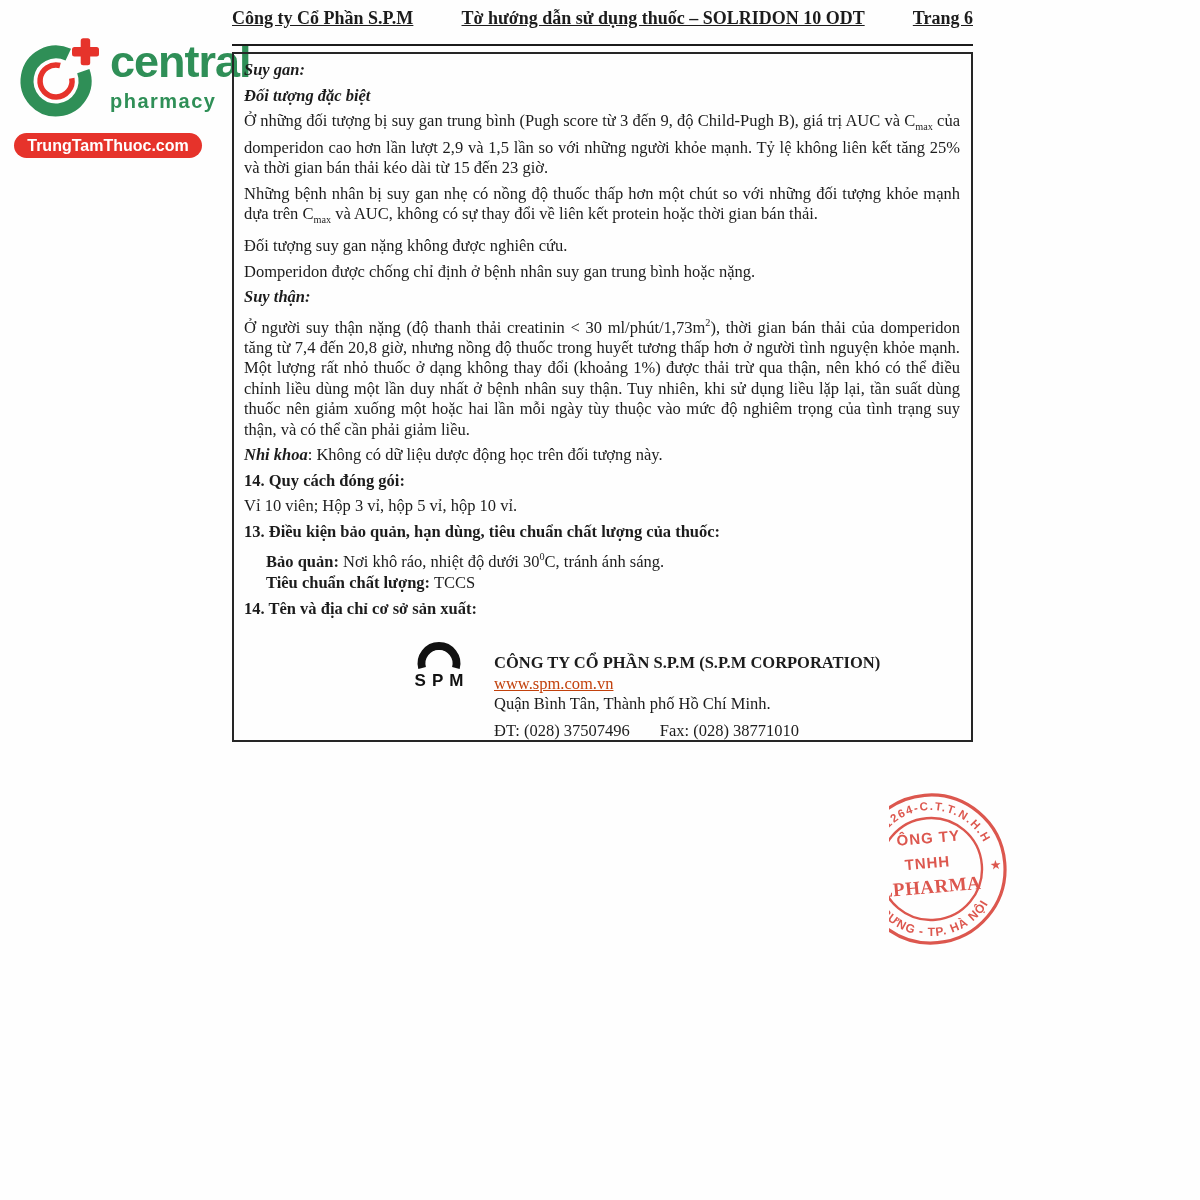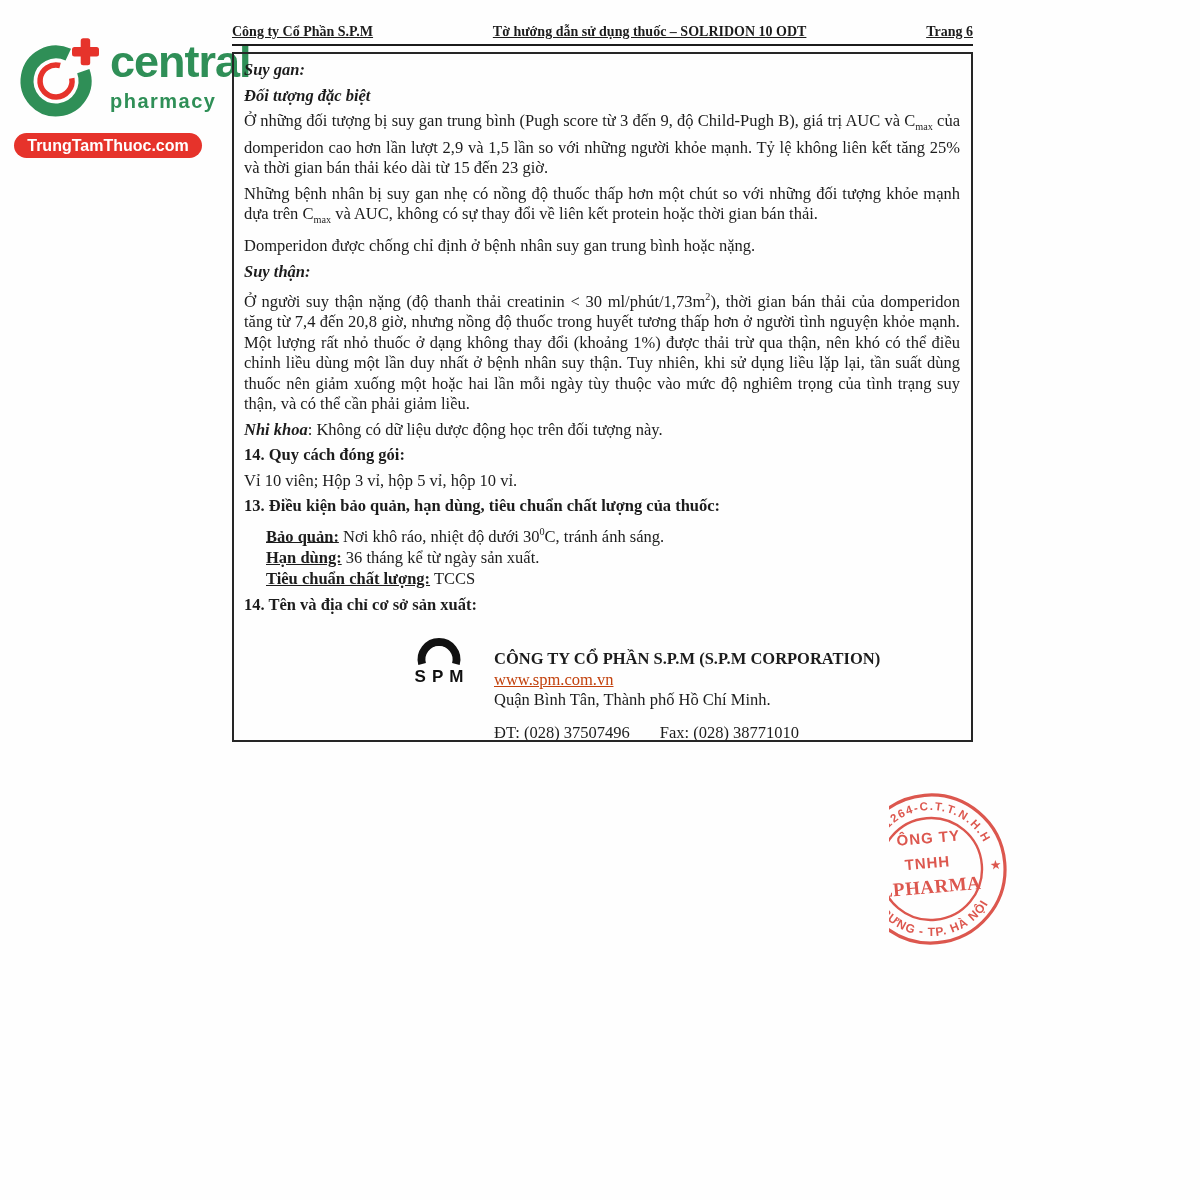"Công ty Cổ Phần S.P.M" .header { font-size: 14px -> 18px; padding-bottom: 4px -> 15px }
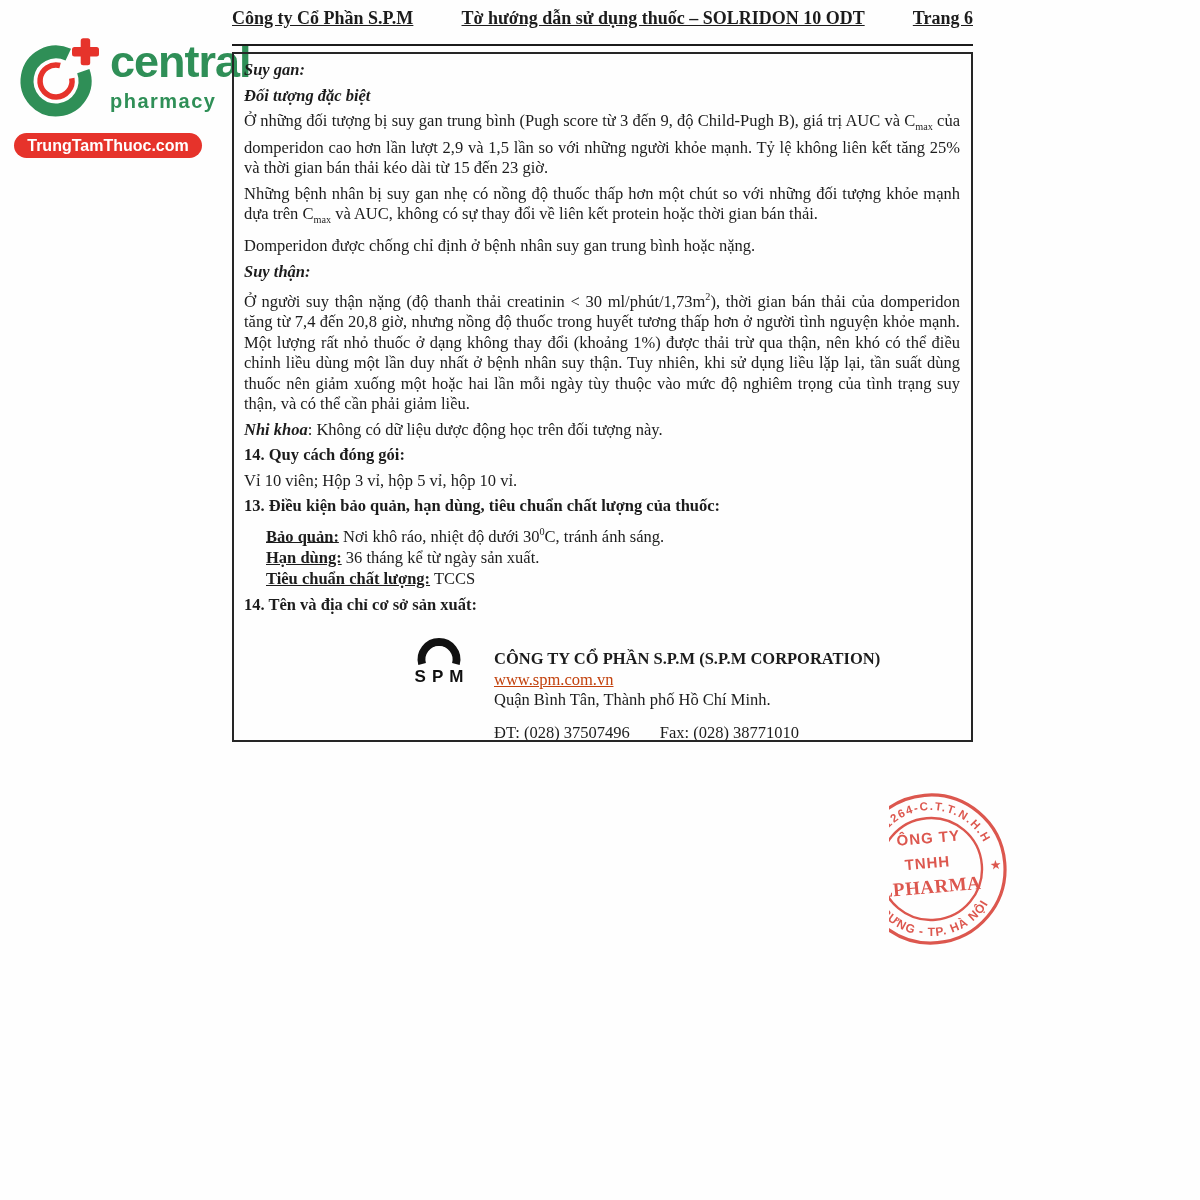"Đối tượng suy gan nặng" p { html: none -> <p>Đối tượng suy gan nặng không được nghiên cứu.</p> }
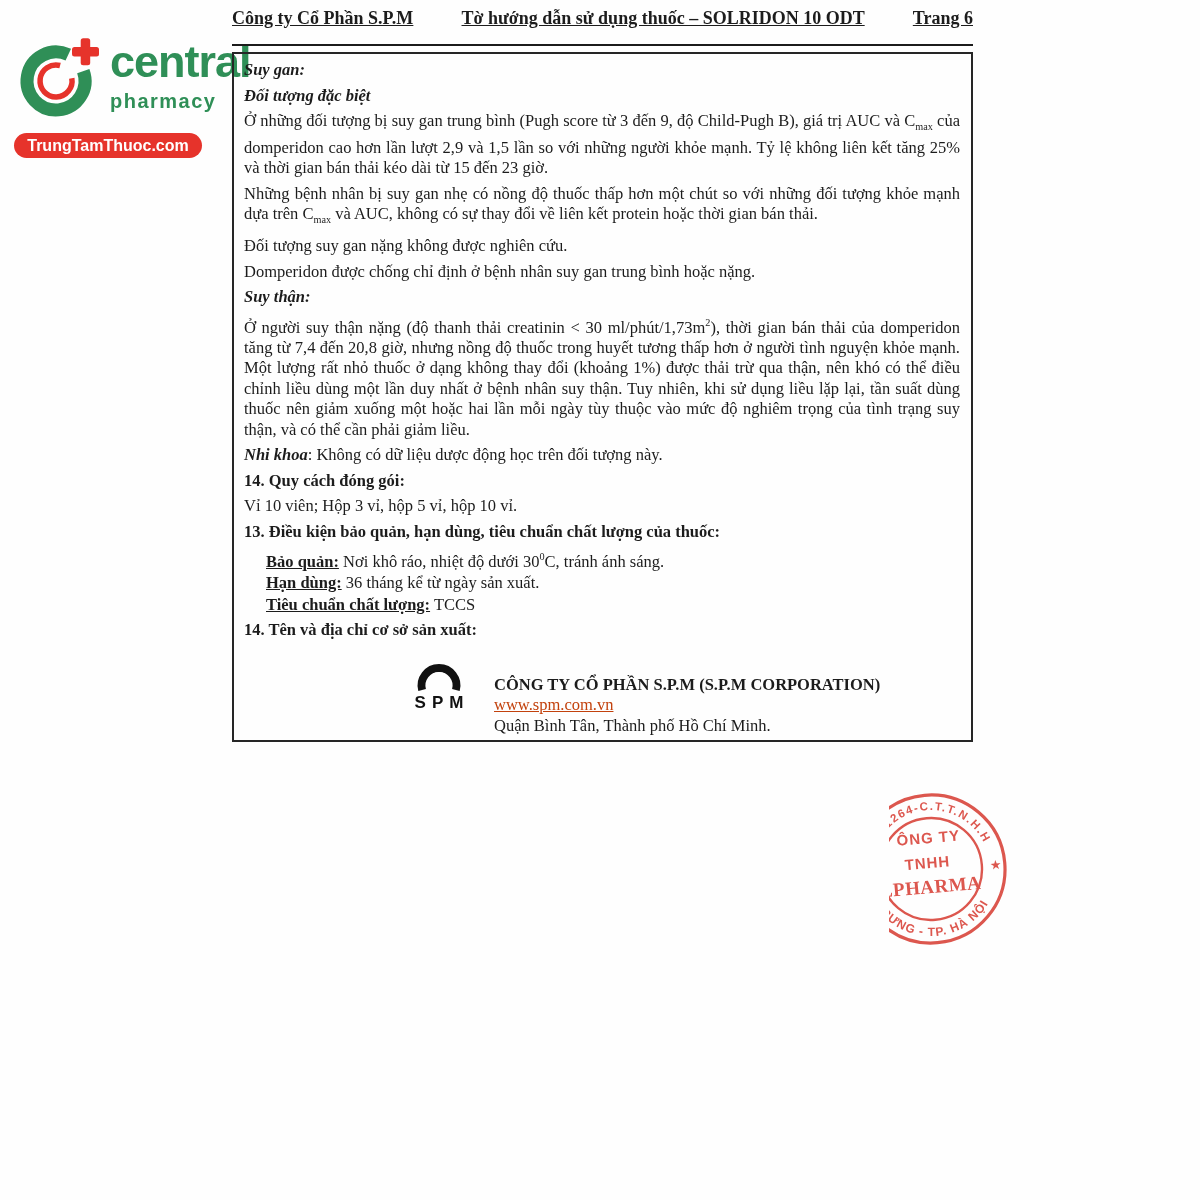"Bảo quản:" .lead-b { text-decoration: underline -> none }
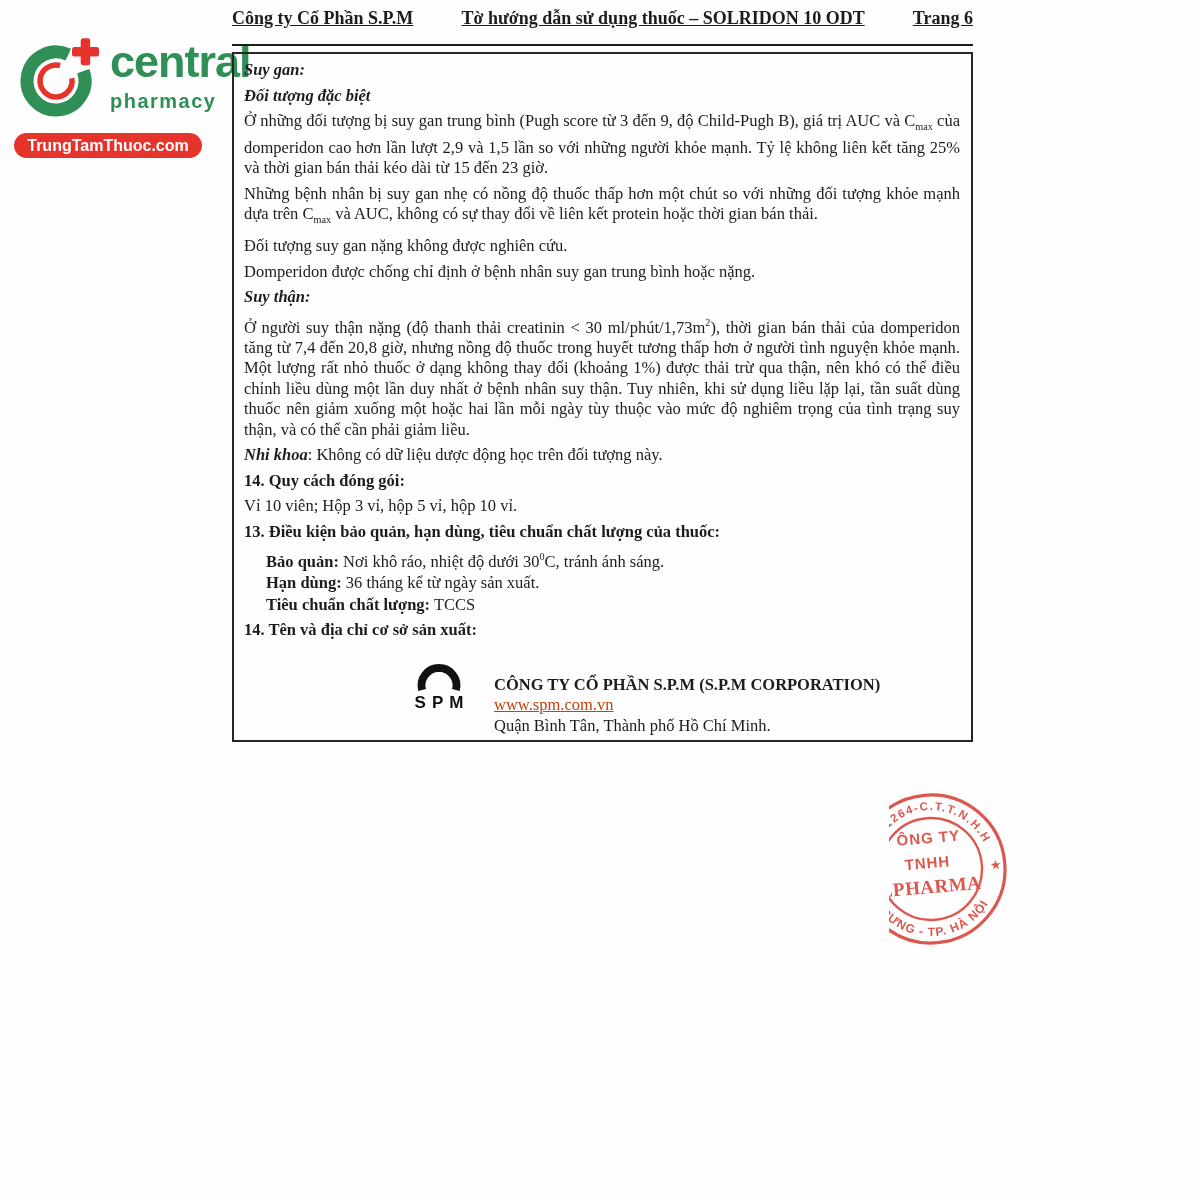"Hạn dùng: 36 tháng kể" div.indent { html: <div><span>Hạn dùng:</span><span> 36 tháng kể từ ngày sản xuất.</span></div> -> none }
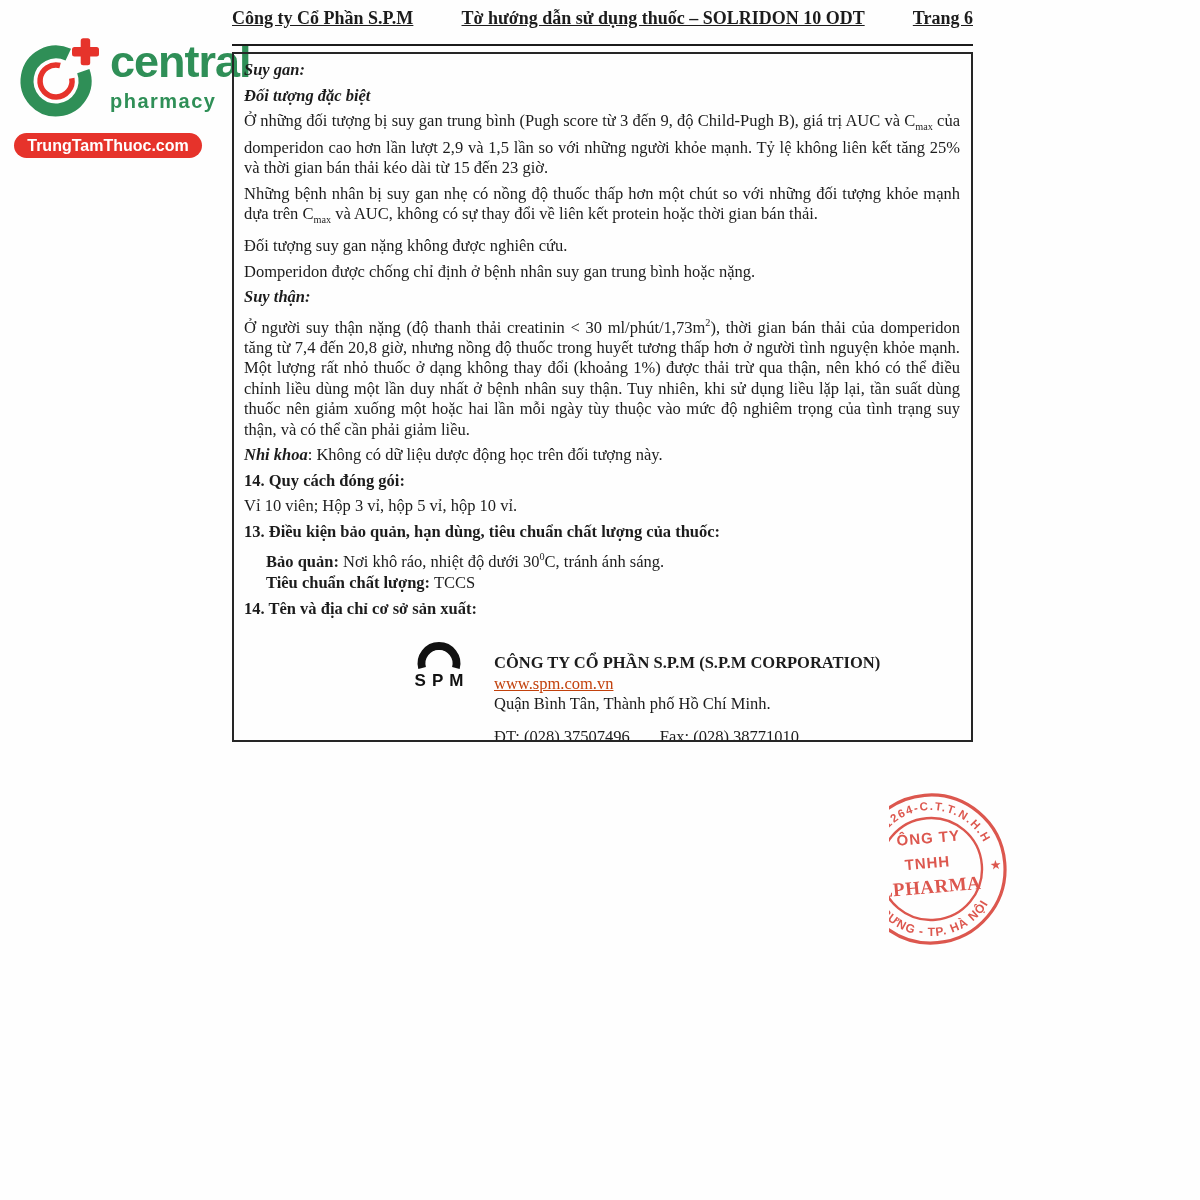"ĐT: (028) 37507496 Fax: (028)" .manu-phone { margin-top: 12px -> 6px }
